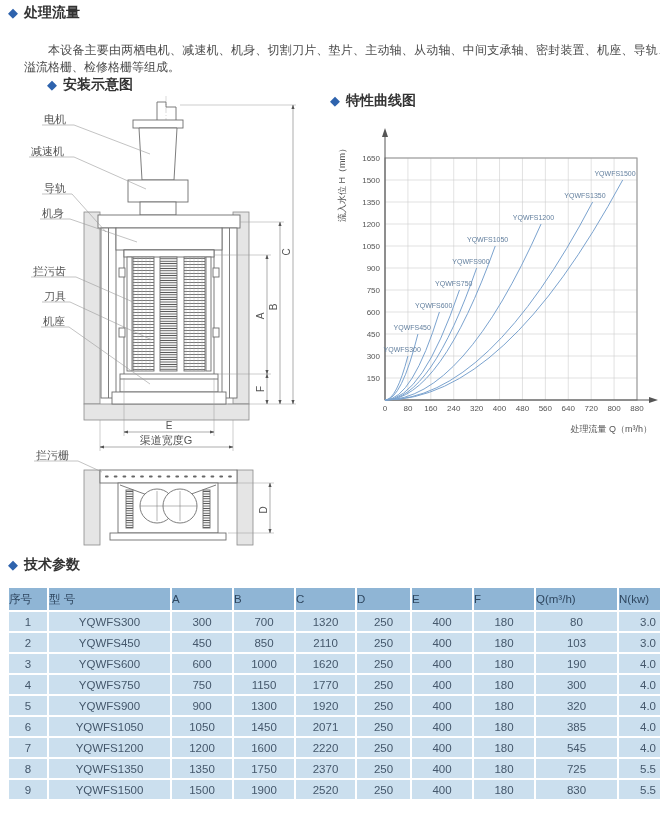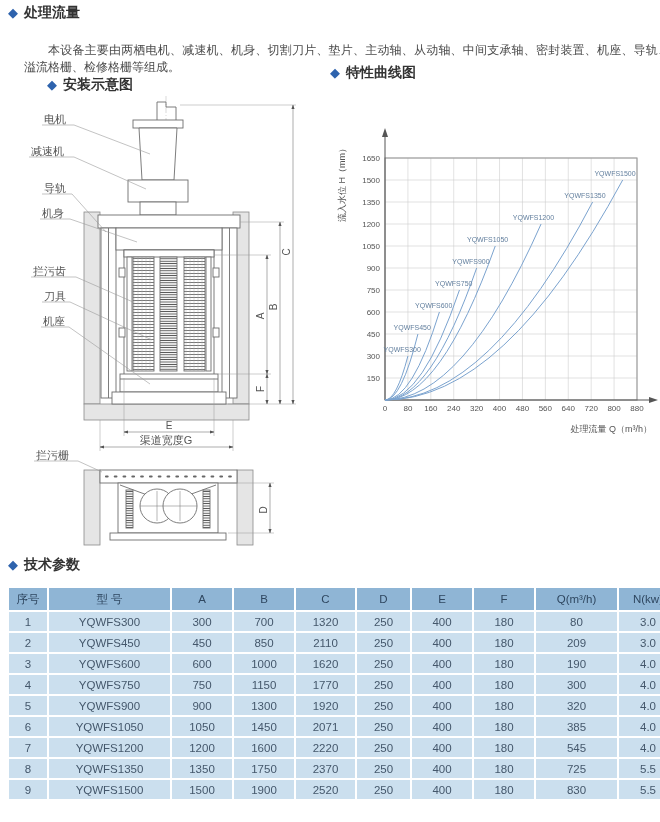"◆ 特性曲线图" .h-curve { top: 64px -> 92px }
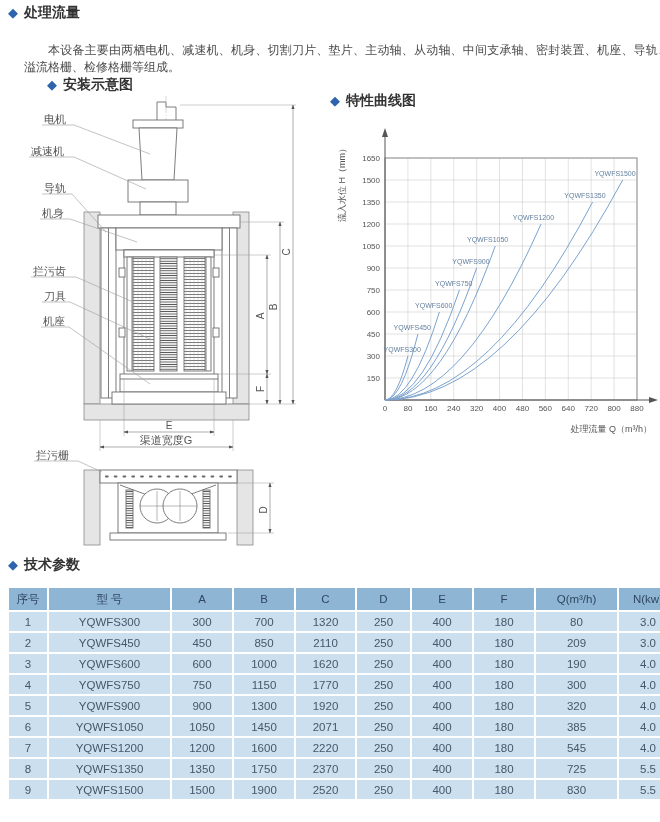"序号" table.spec th { text-align: center -> left }
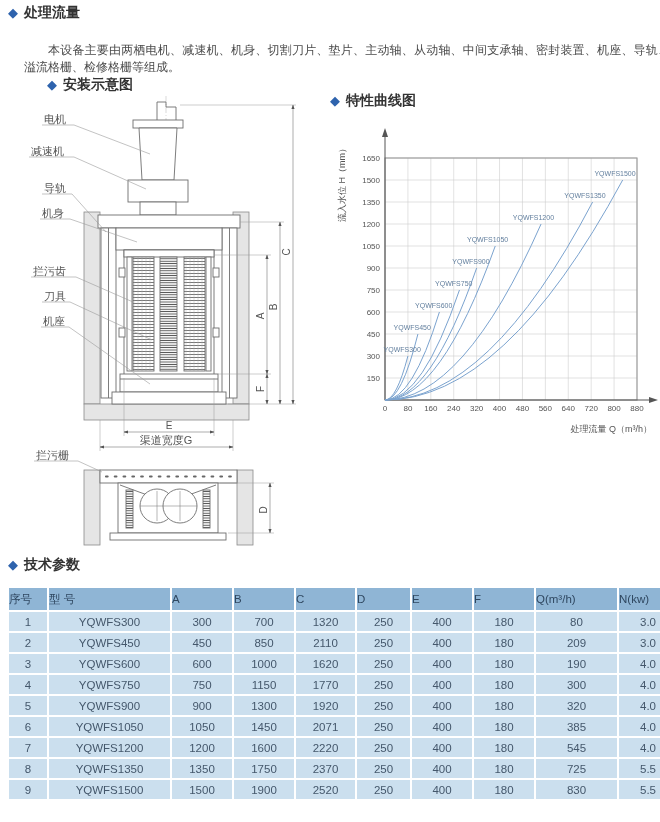"209" td { text: 209 -> 103 }
